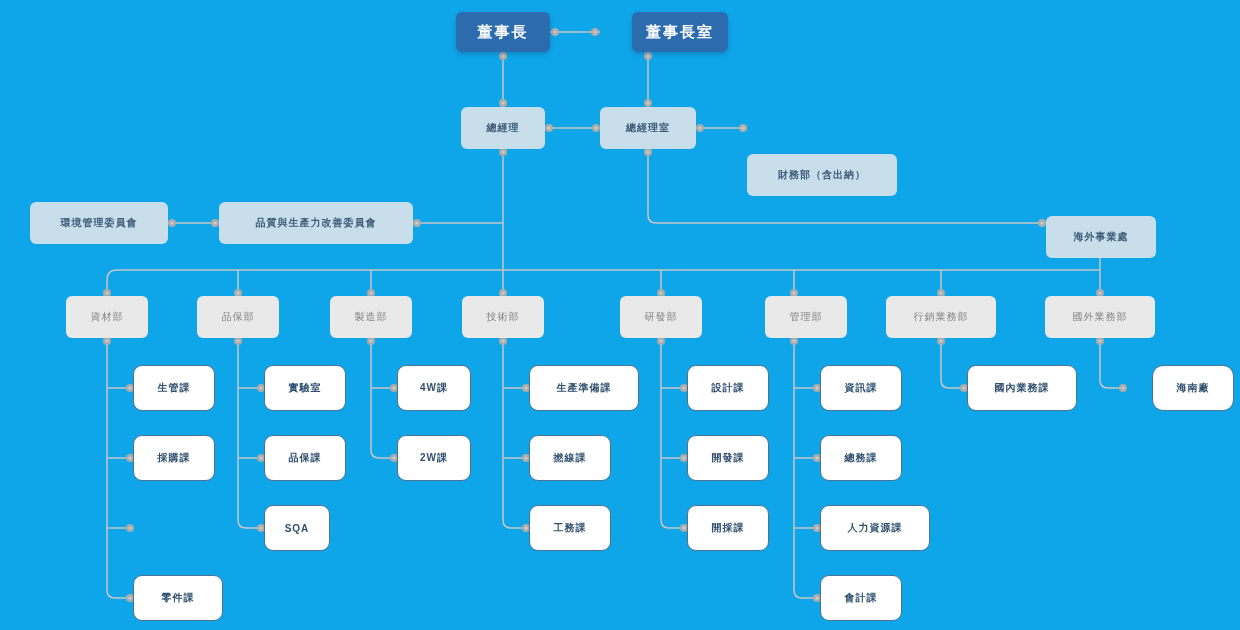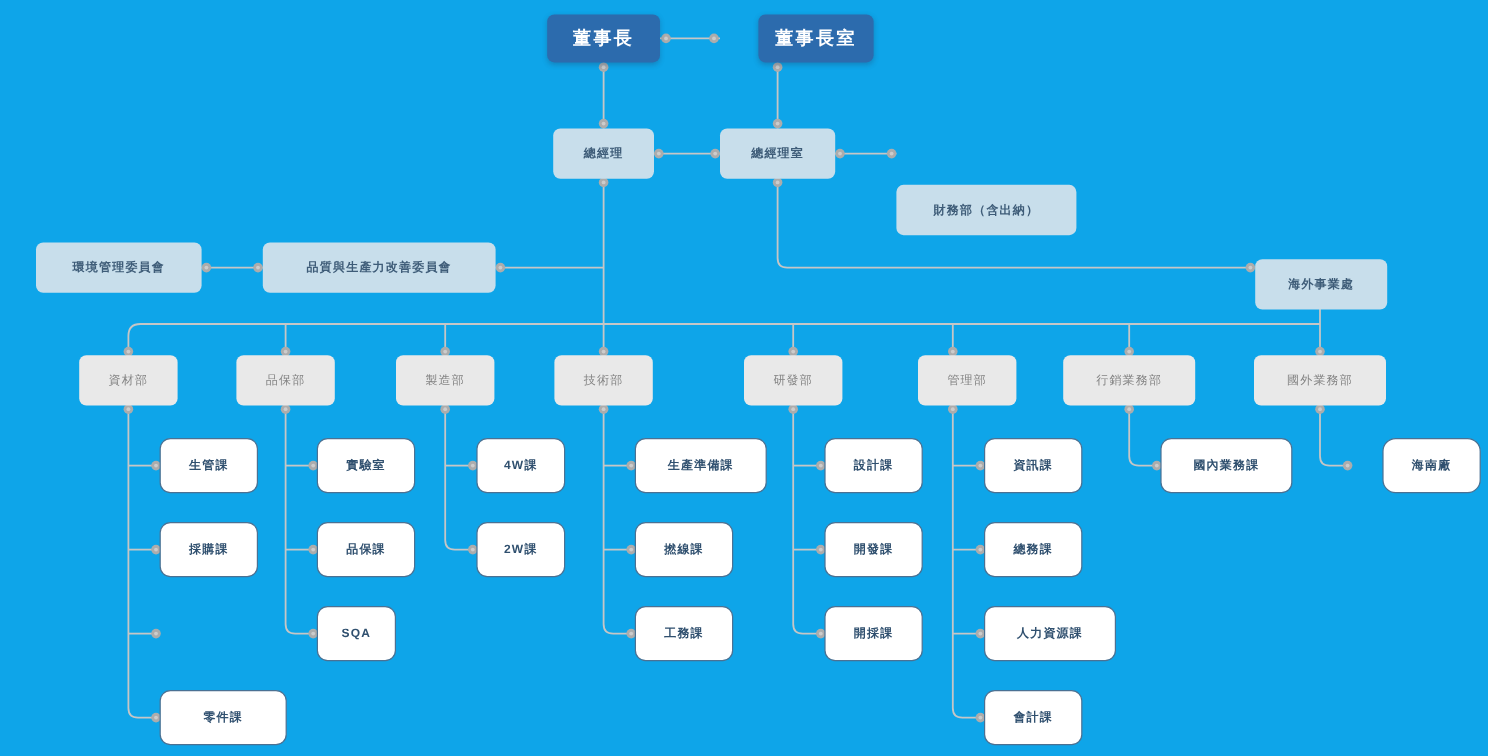"零件課" div.node { width: 106px -> 90px }
